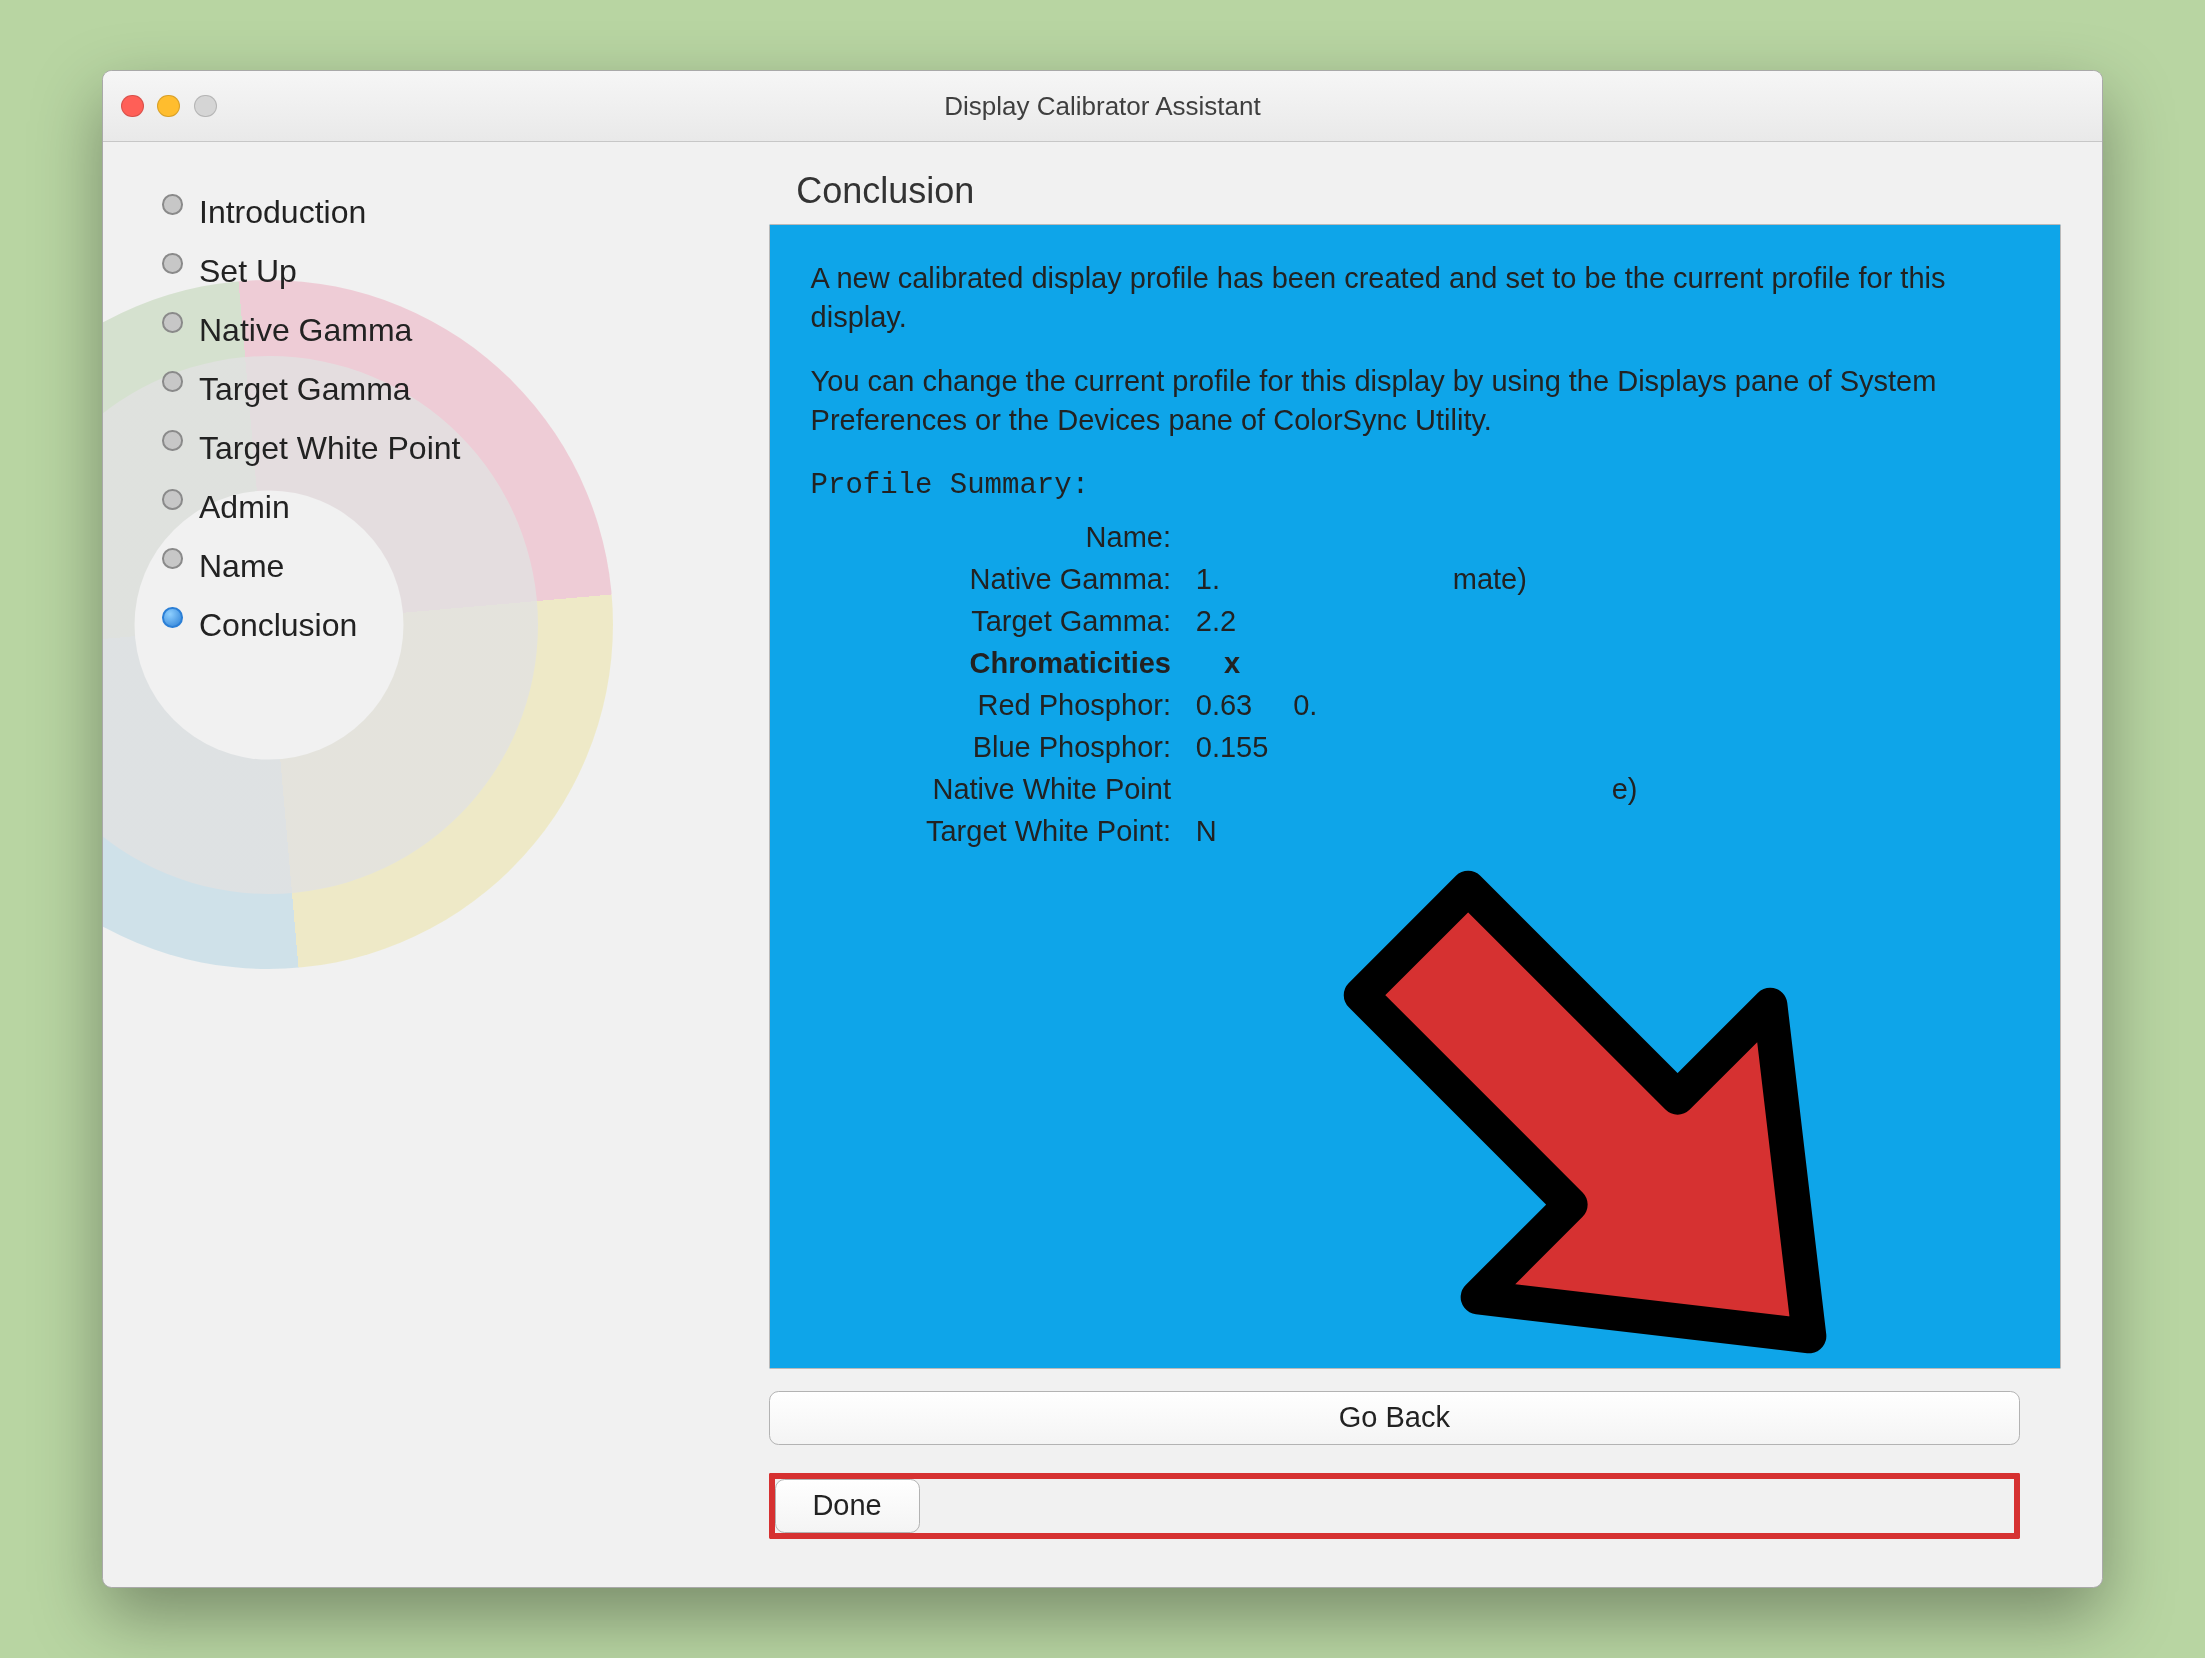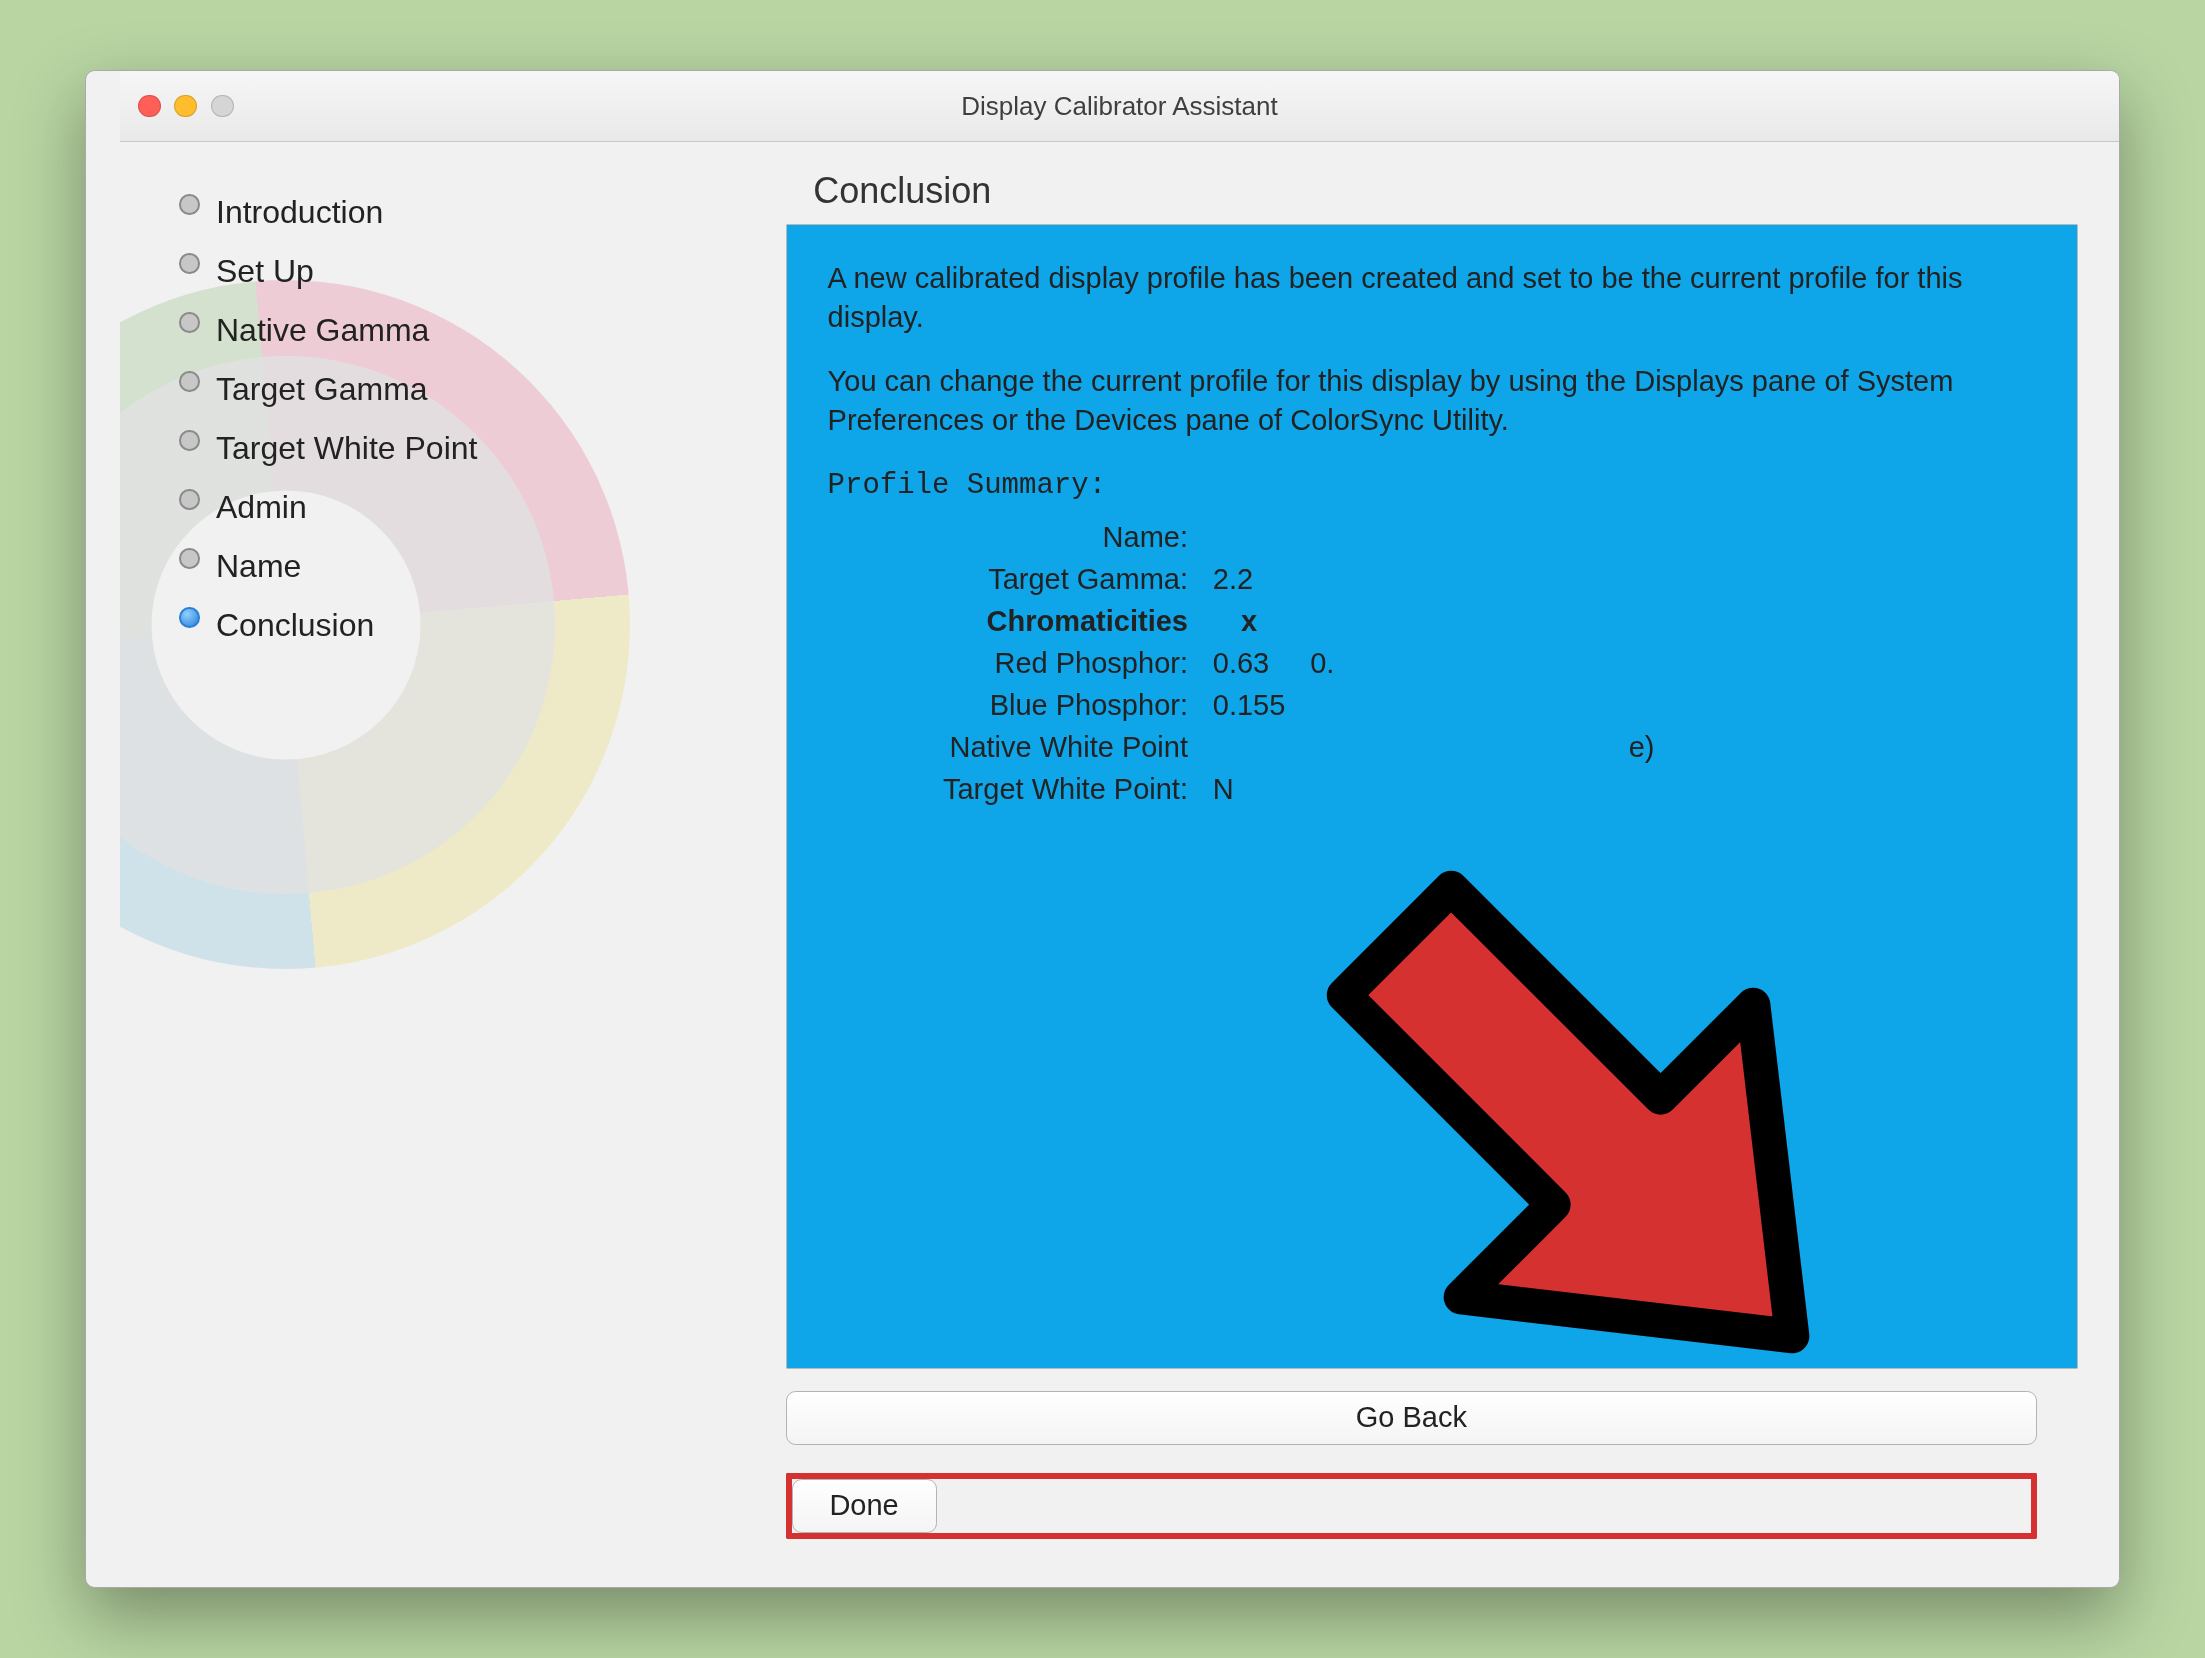"Display Calibrator Assistant" .window { padding-left: 34px -> none }
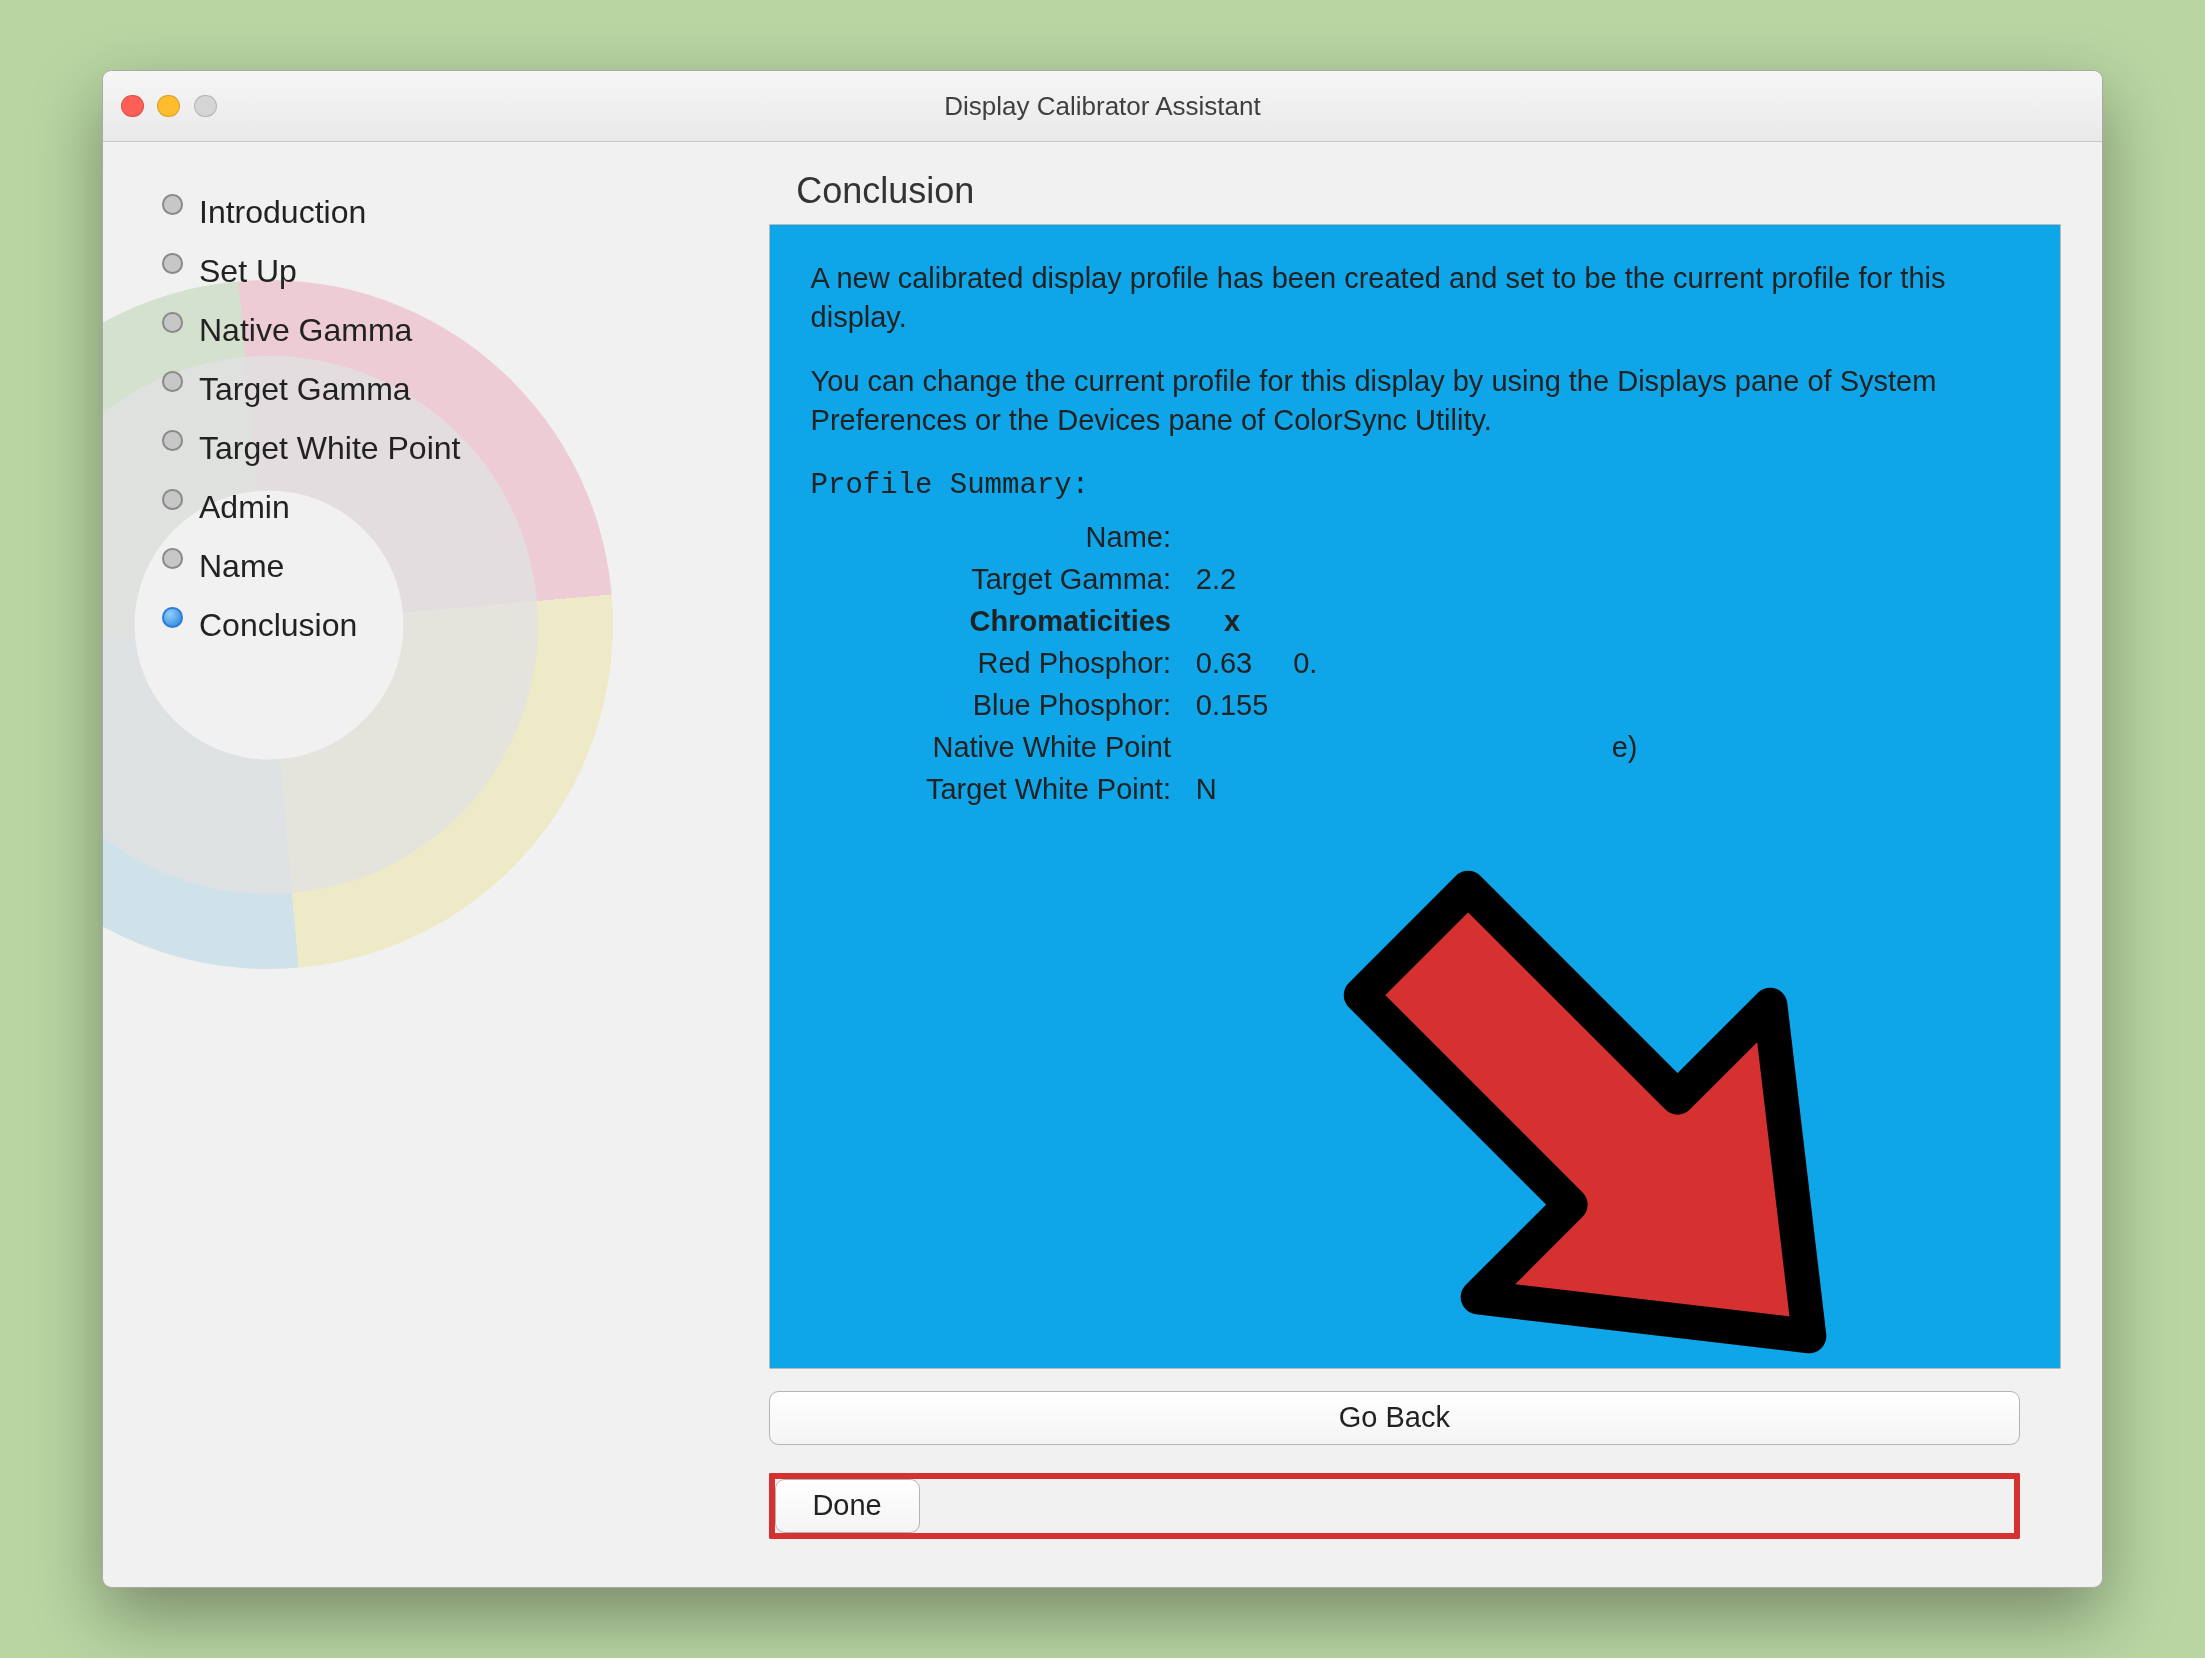"Native Gamma:" tr { html: none -> <tr> <td>Native Gamma:</td> <td>1.</td> <td>mate)</td> </tr> }
